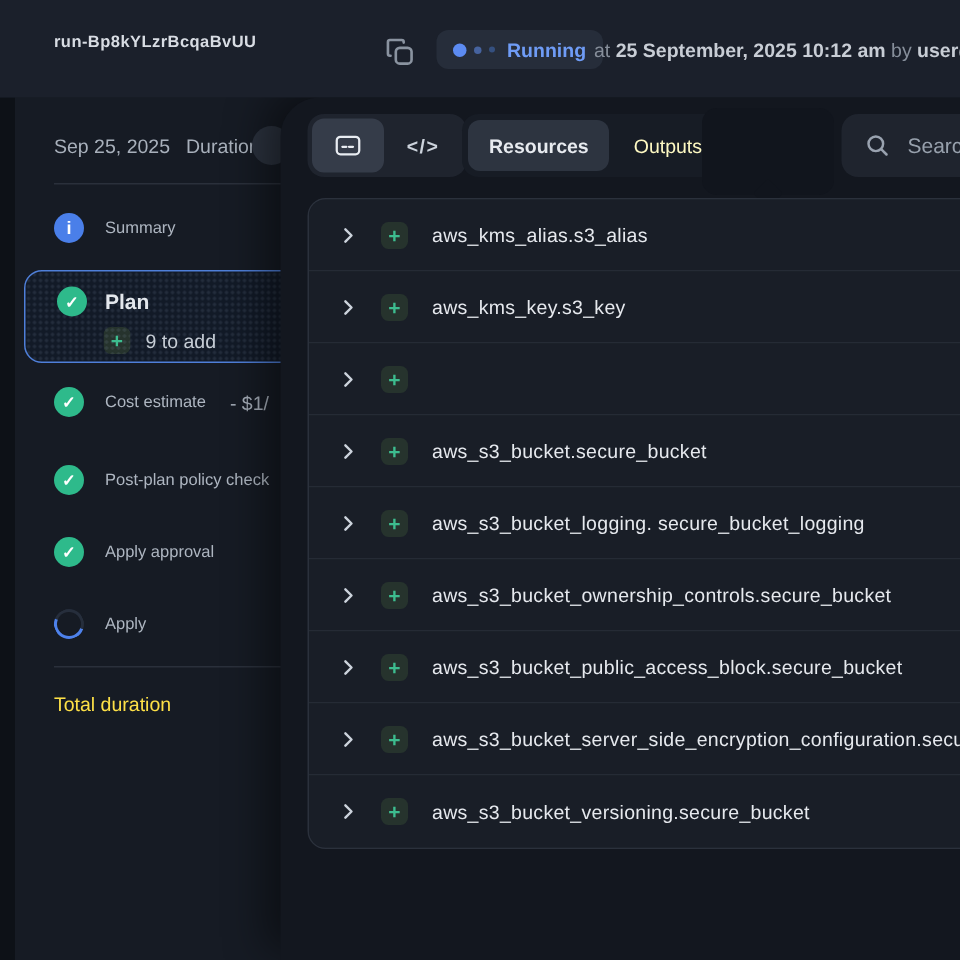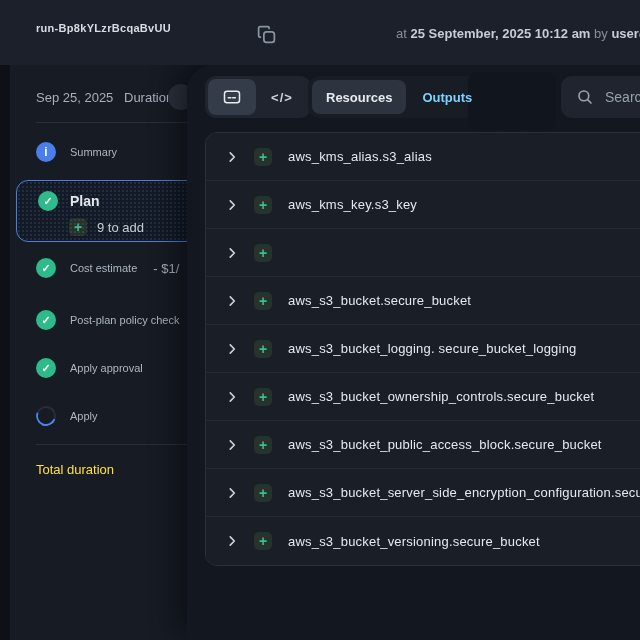"Running" div.status-badge { html: none -> <div> <i></i> <i></i> <i></i> <span>Running</span> </div> }
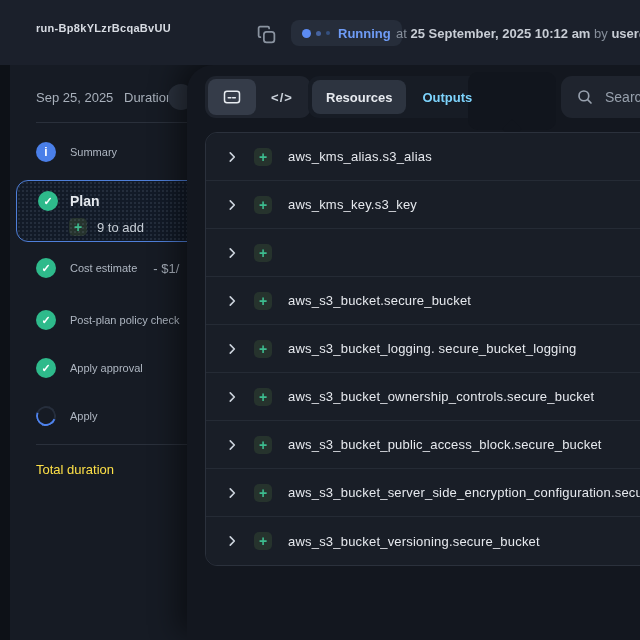"Outputs" .tab.hint { color: #7dd3fc -> #fef9c3; font-weight: 700 -> 400 }
